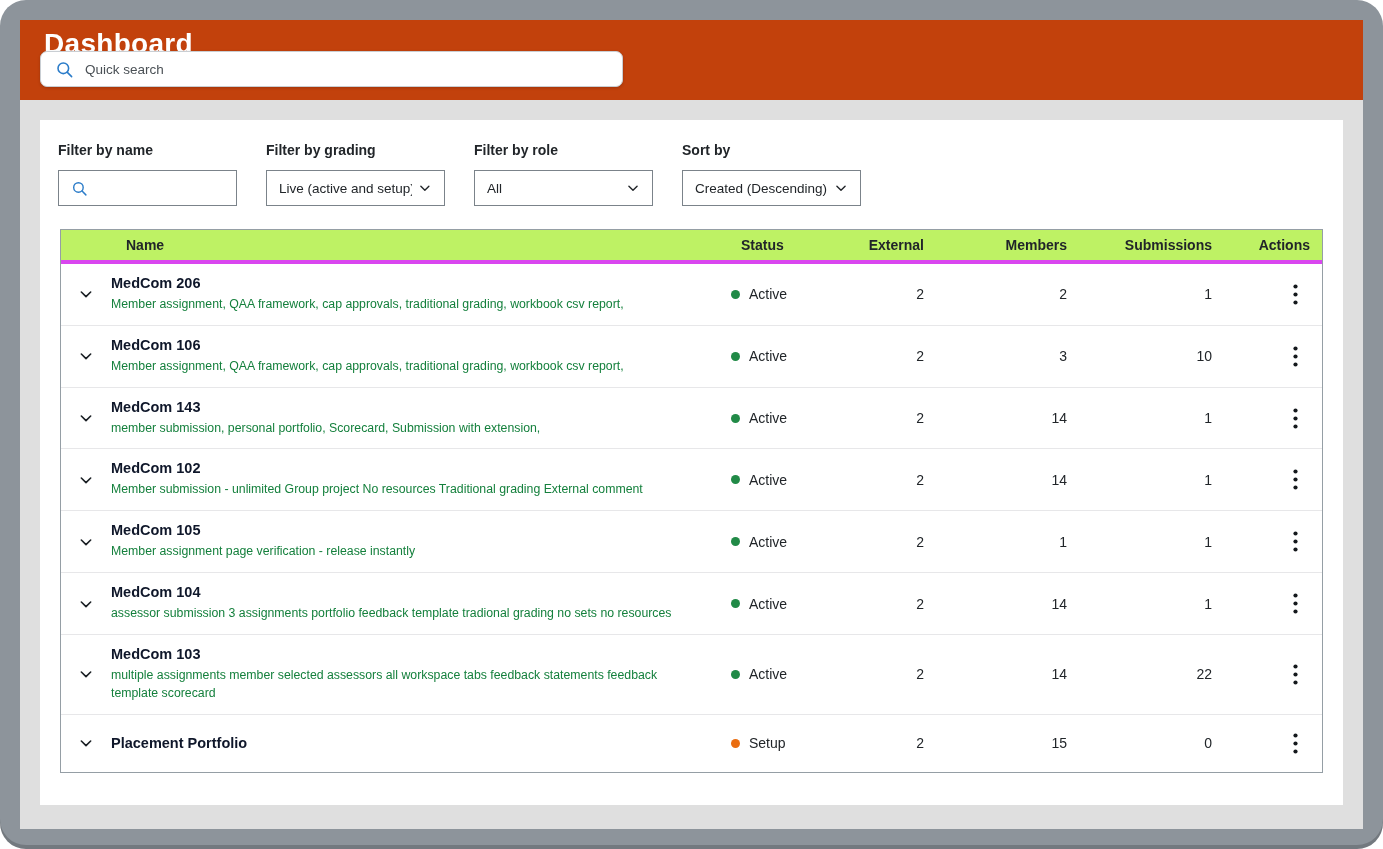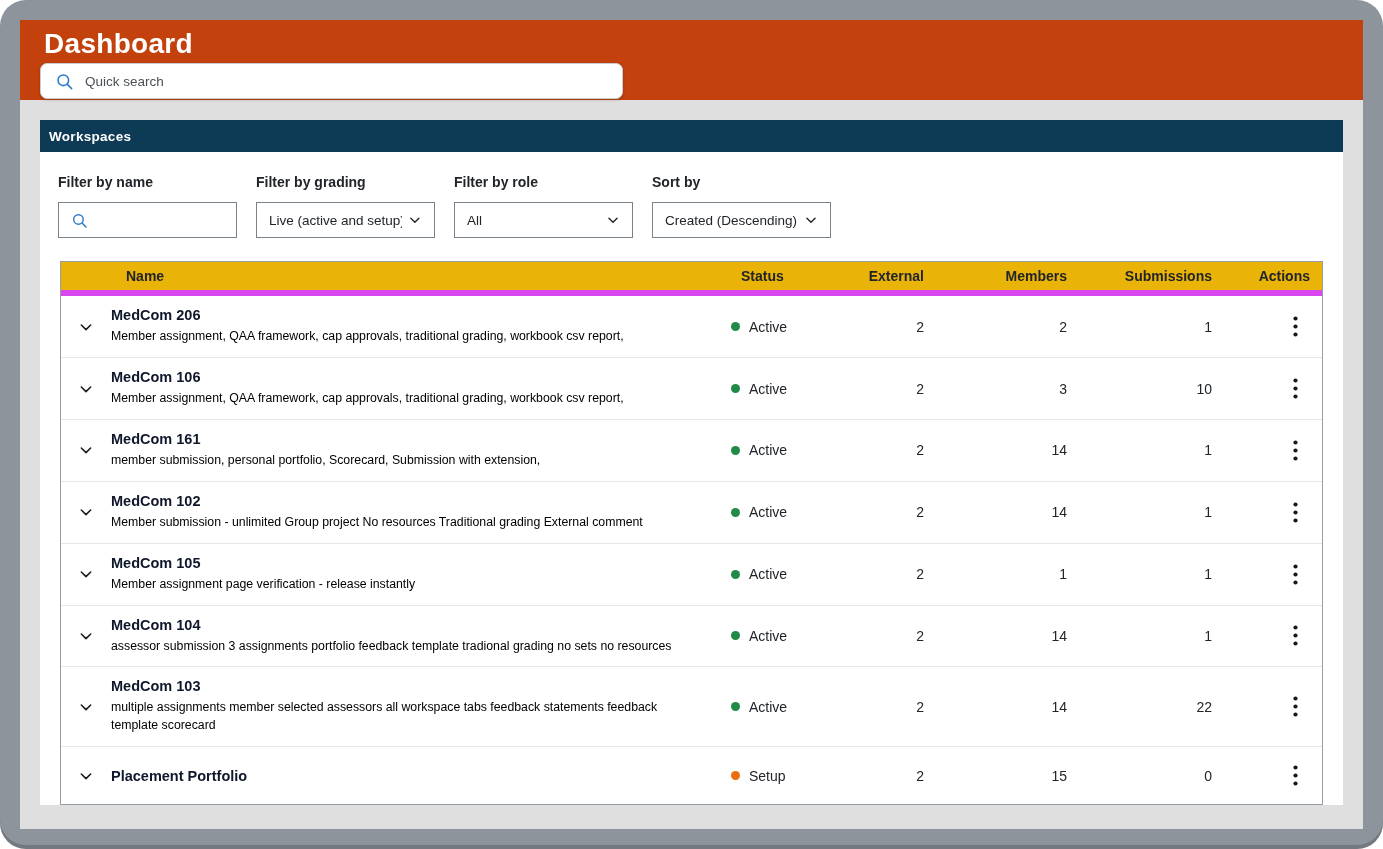"Quick search" .quick-search { top: 43px -> 31px }
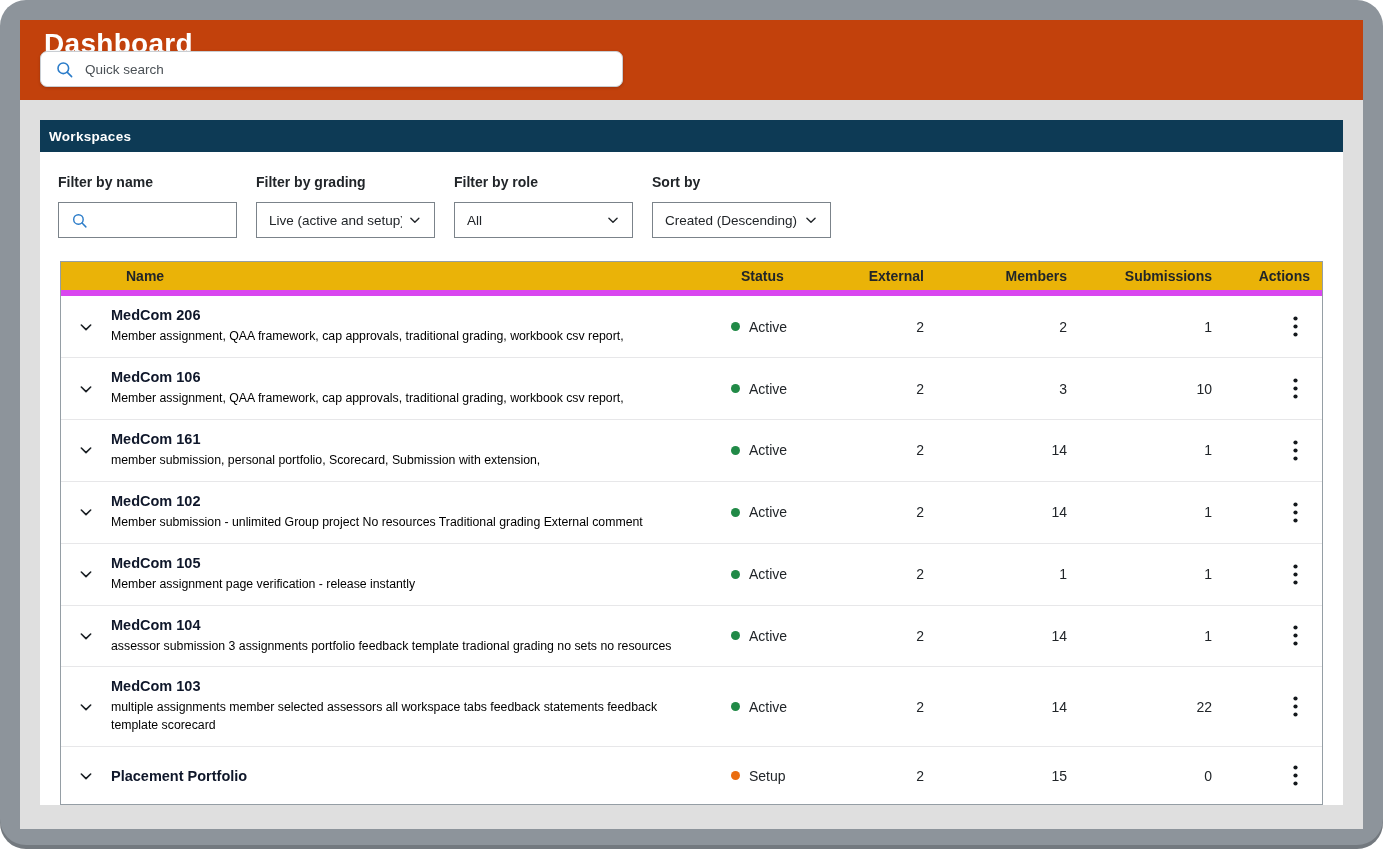"Workspaces" div.panel-header { html: <div>Workspaces</div> -> none }
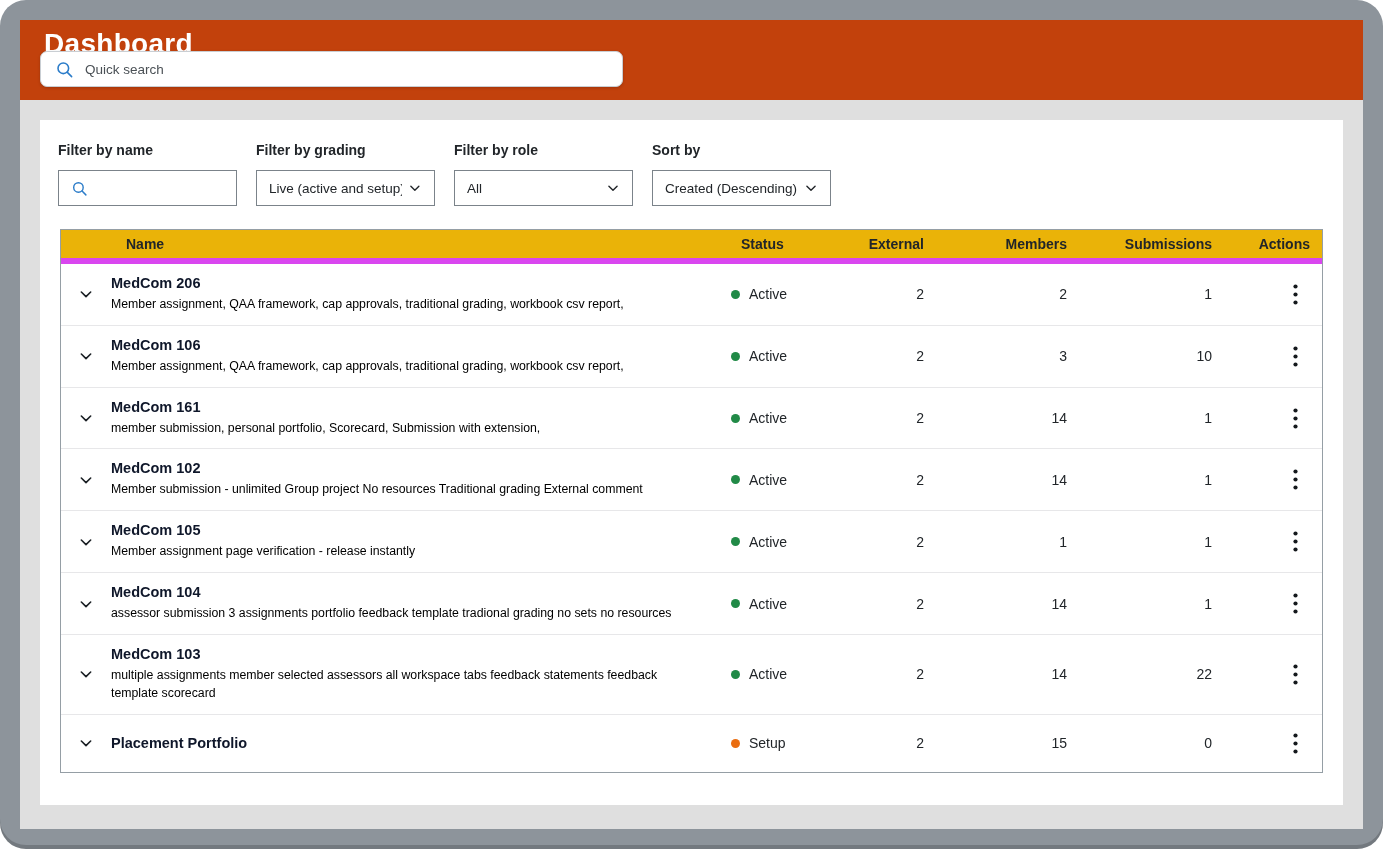"Filter by name" .filters { gap: 19px -> 29px }
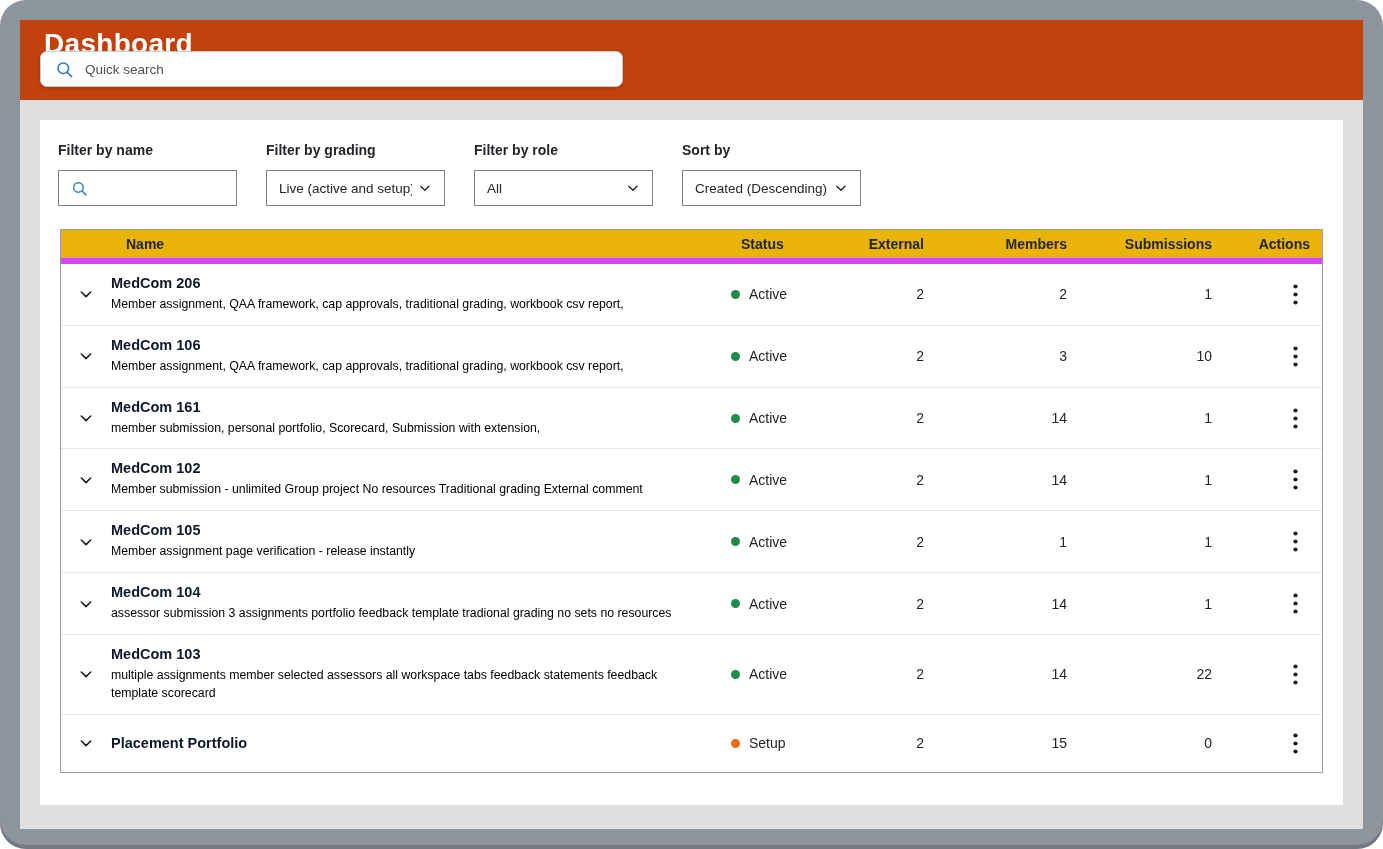"Name" .thead { background: #eab308 -> #bef264; border-bottom: 6px solid #d946ef -> 4px solid #d946ef }
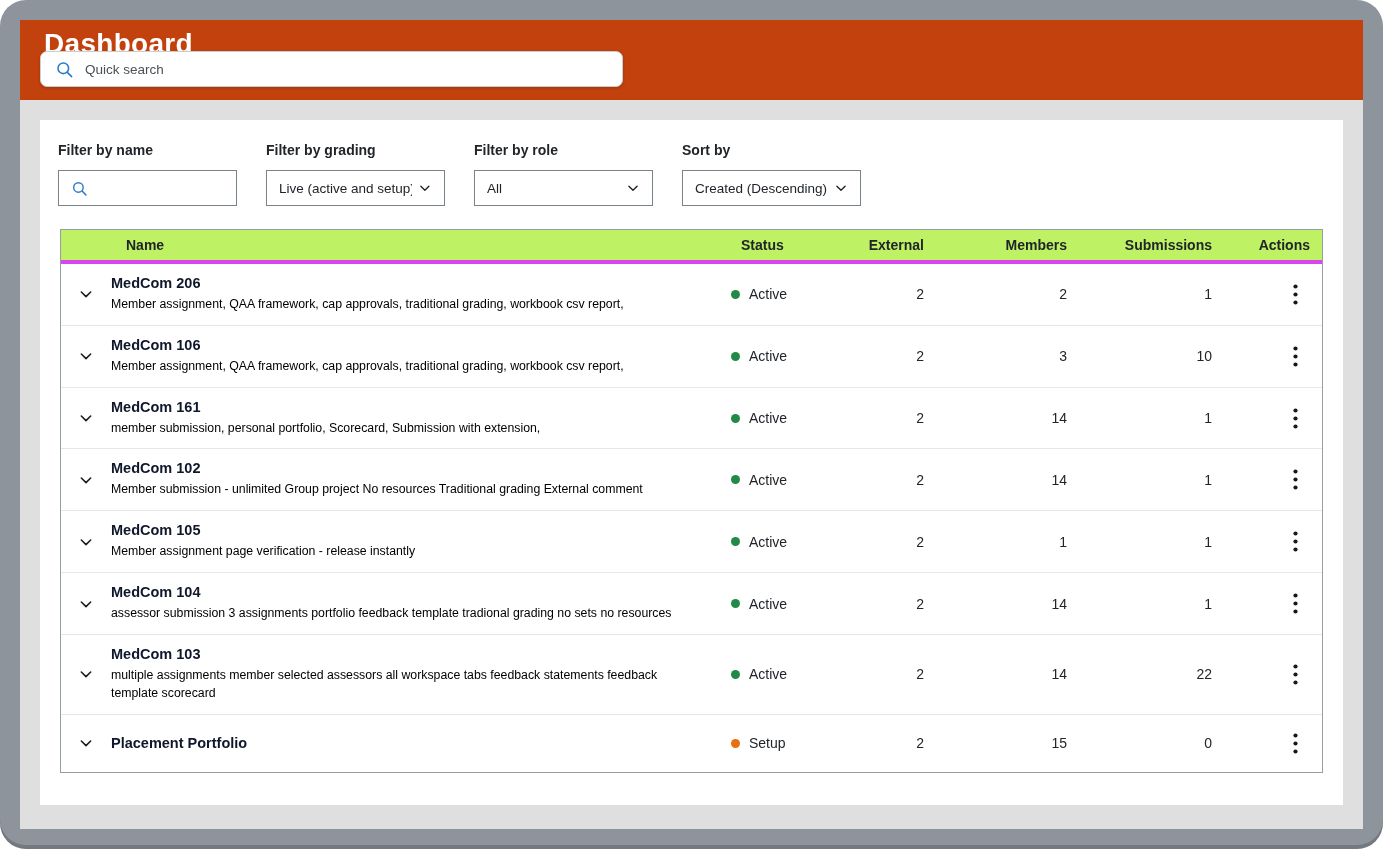"Member assignment, QAA framework, cap" .ws-desc { color: #000000 -> #15803d }
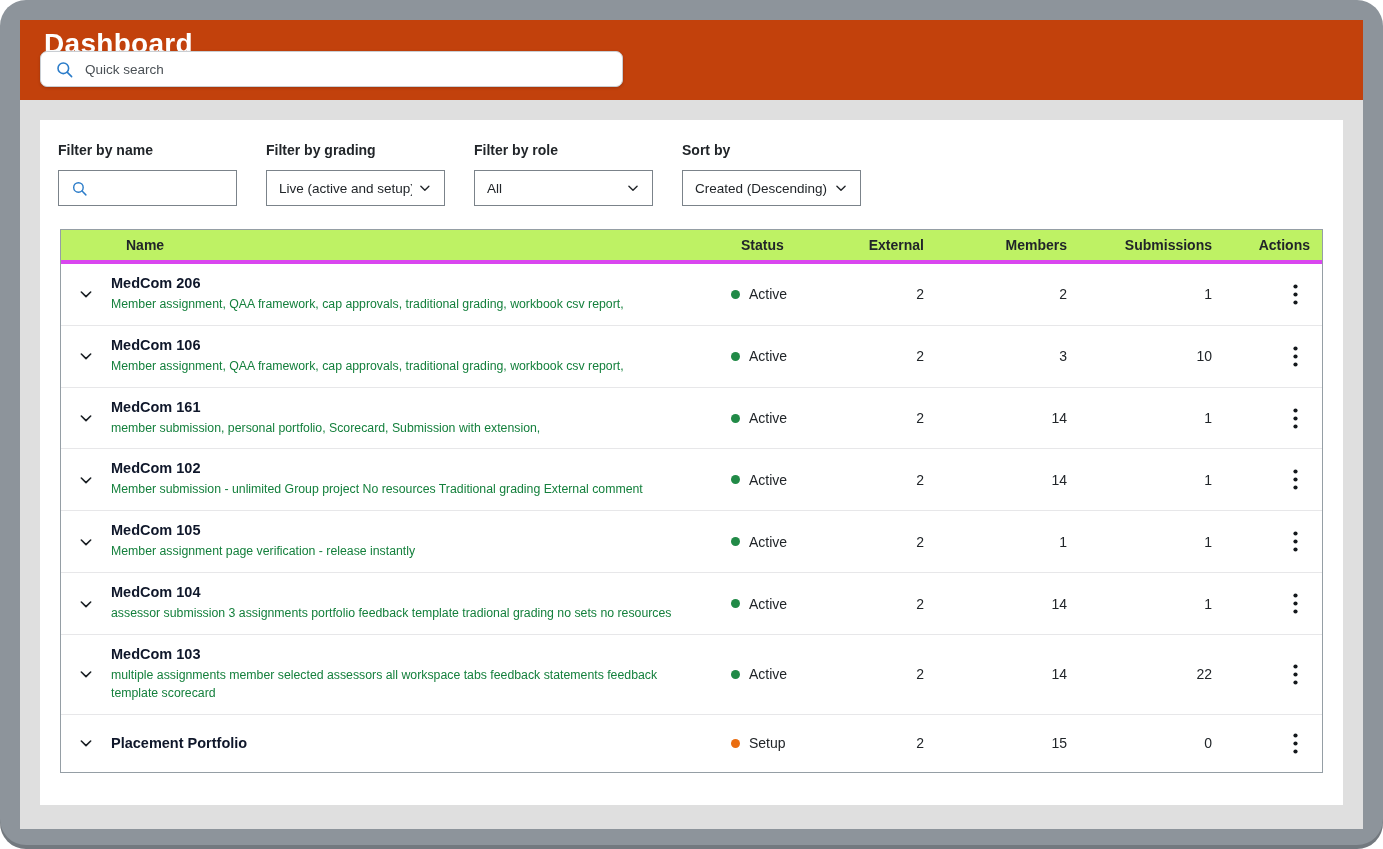"MedCom 161" a.ws-link { text: 161 -> 143 }
